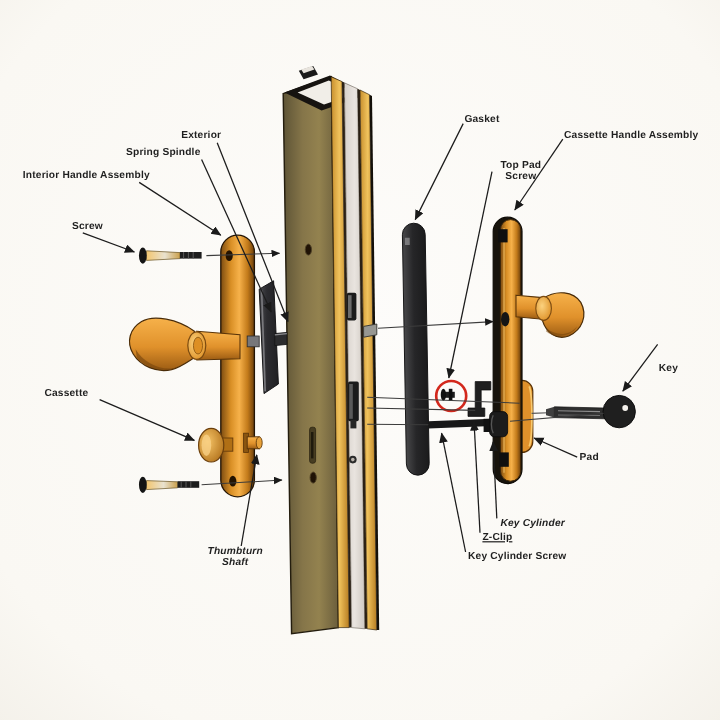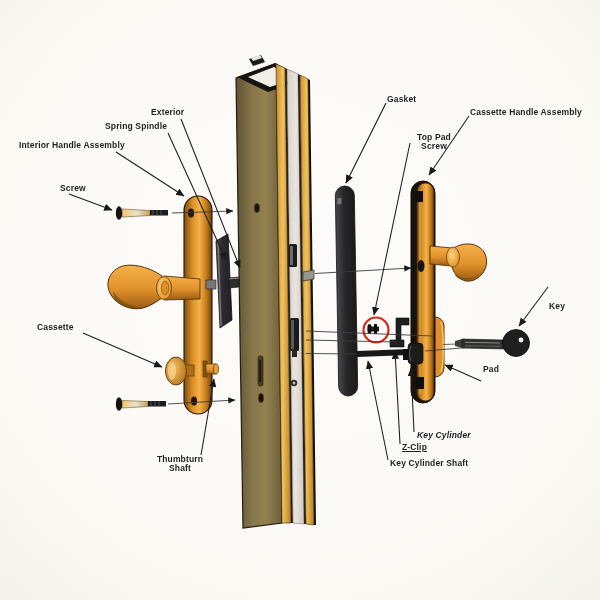"Pad" div.lbl { top: 365px -> 376px }
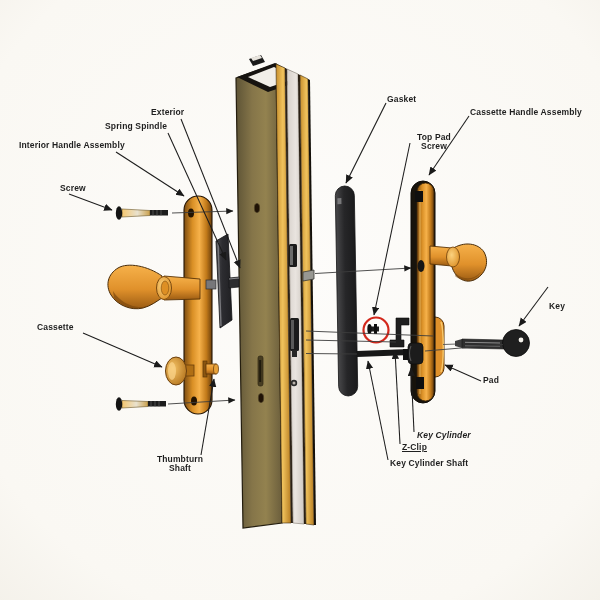"Thumbturn Shaft" div.lbl { font-style: none -> italic; left: 156px -> 172px }
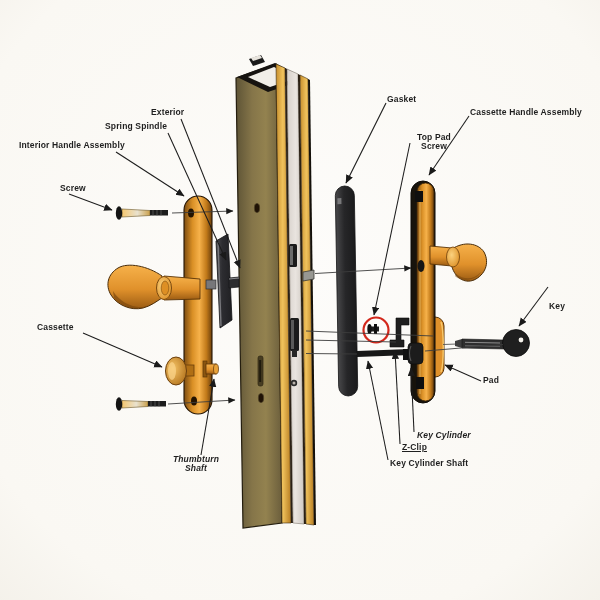"Key Cylinder Shaft" div.lbl { text: Shaft -> Screw }
